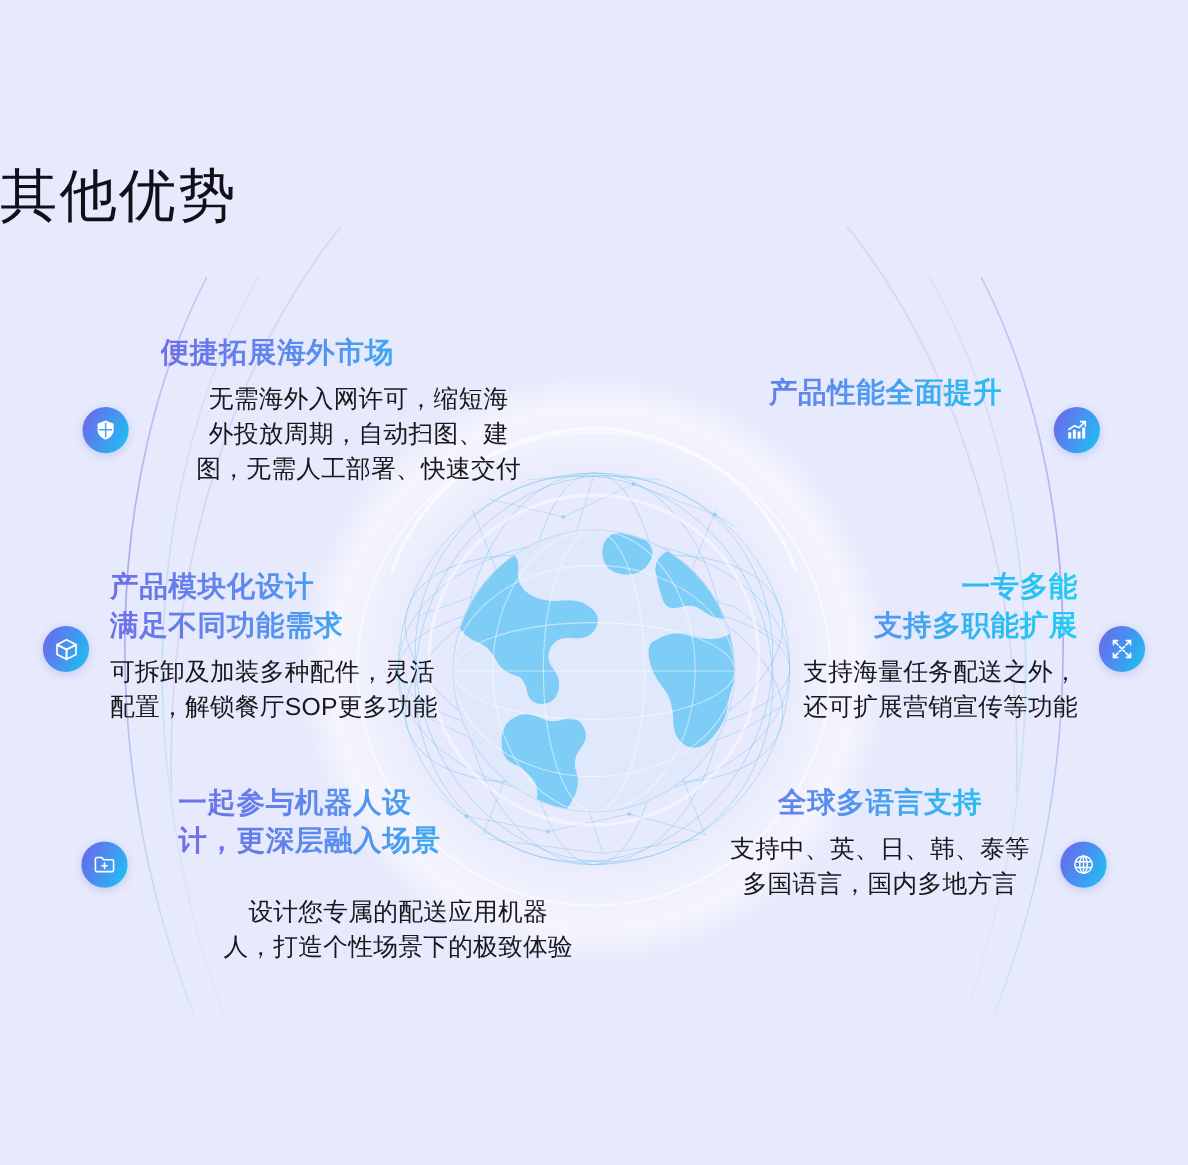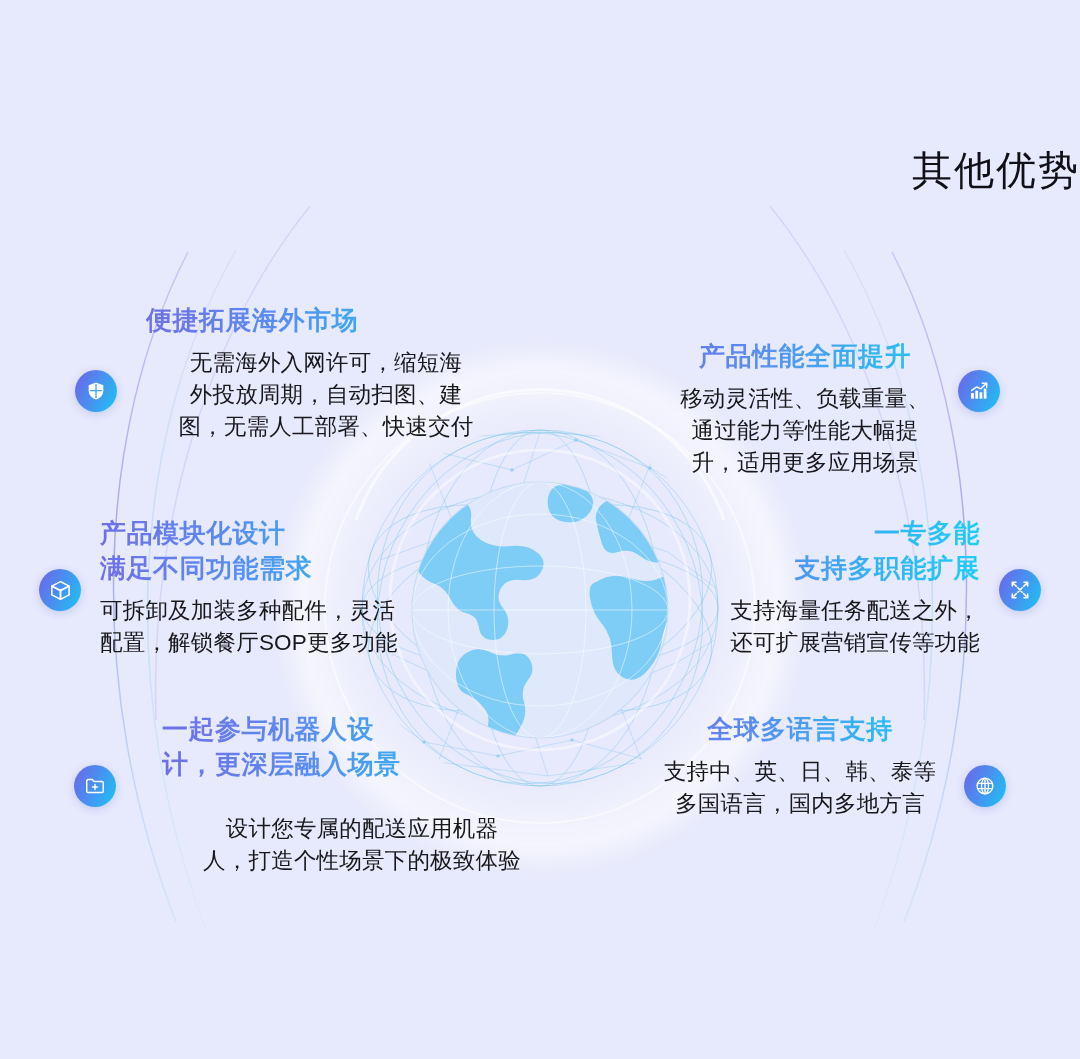"其他优势" .page-title { font-size: 40px -> 52px; text-align: right -> left }
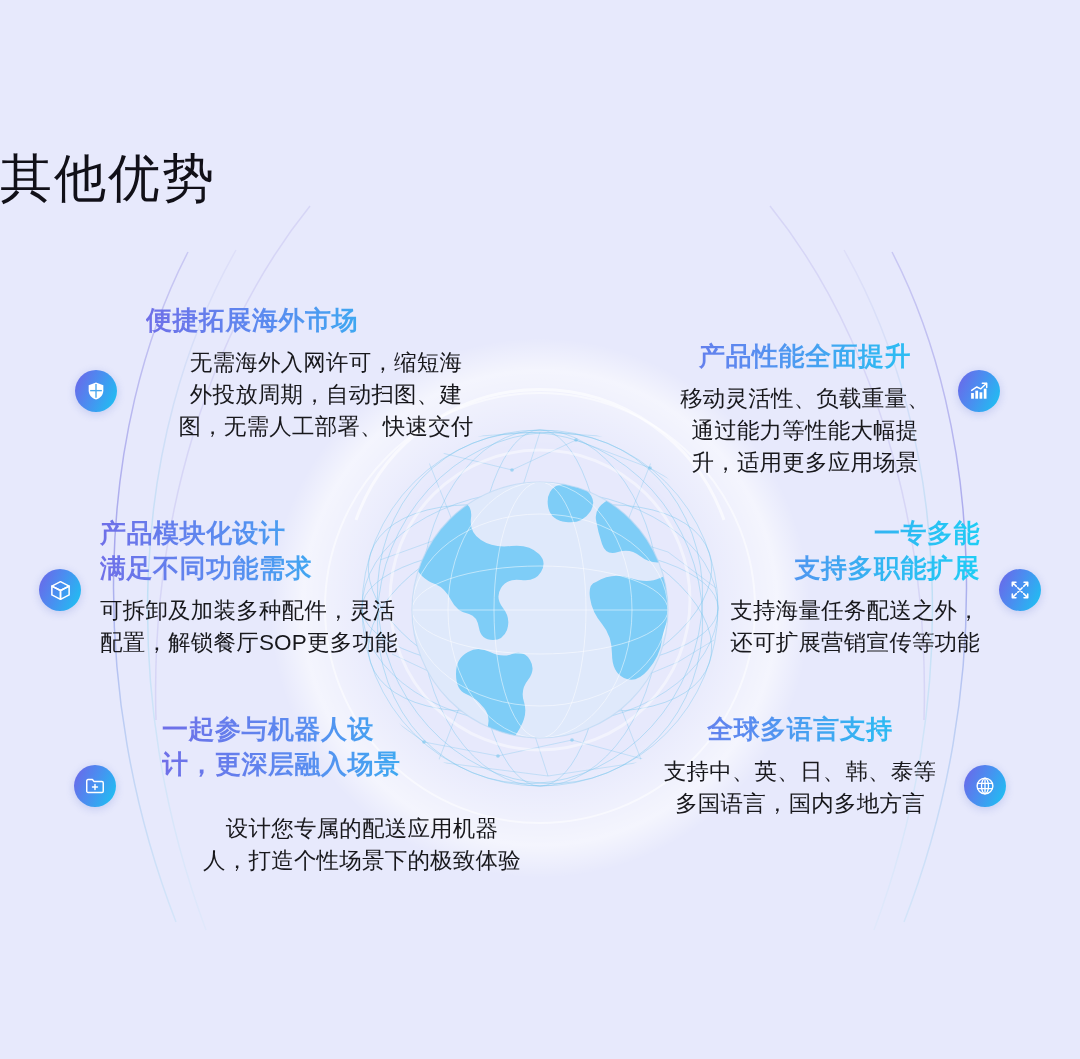"移动灵活性、负载重量、" div.f-body { html: <div>移动灵活性、负载重量、 通过能力等性能大幅提 升，适用更多应用场景</div> -> none }
